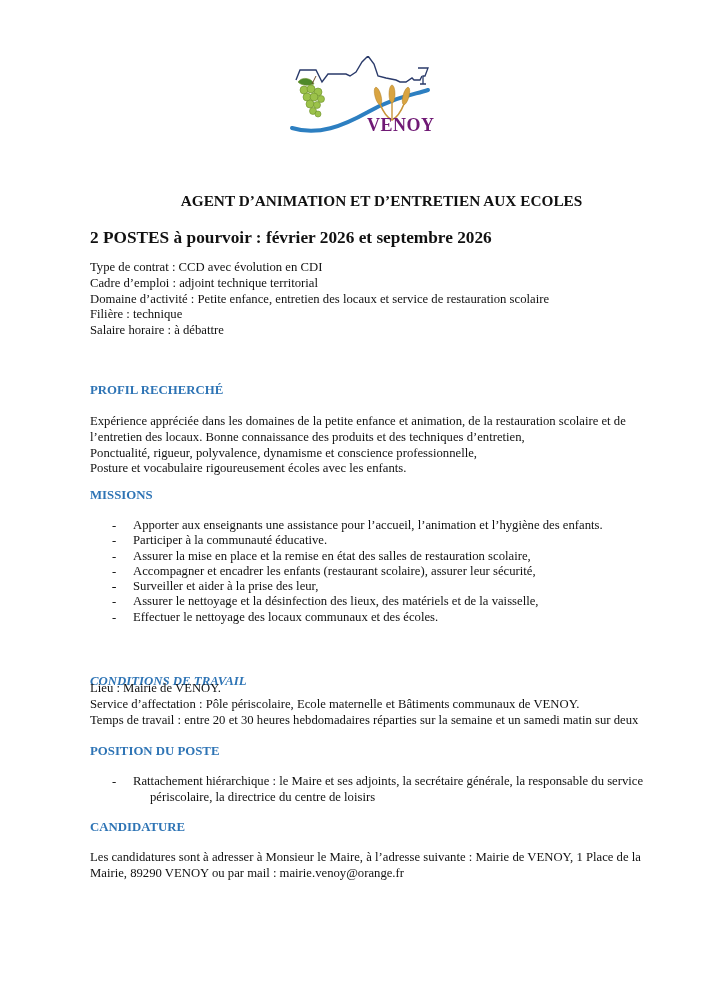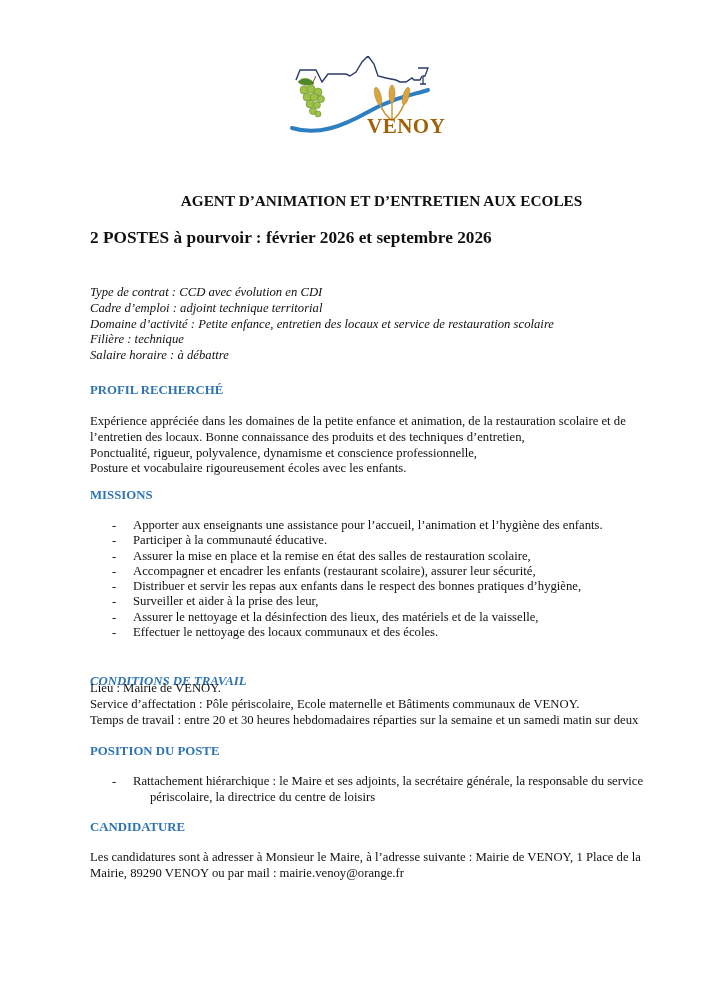"VENOY" .logo-text { color: #a16207 -> #701a75; font-size: 21px -> 18px }
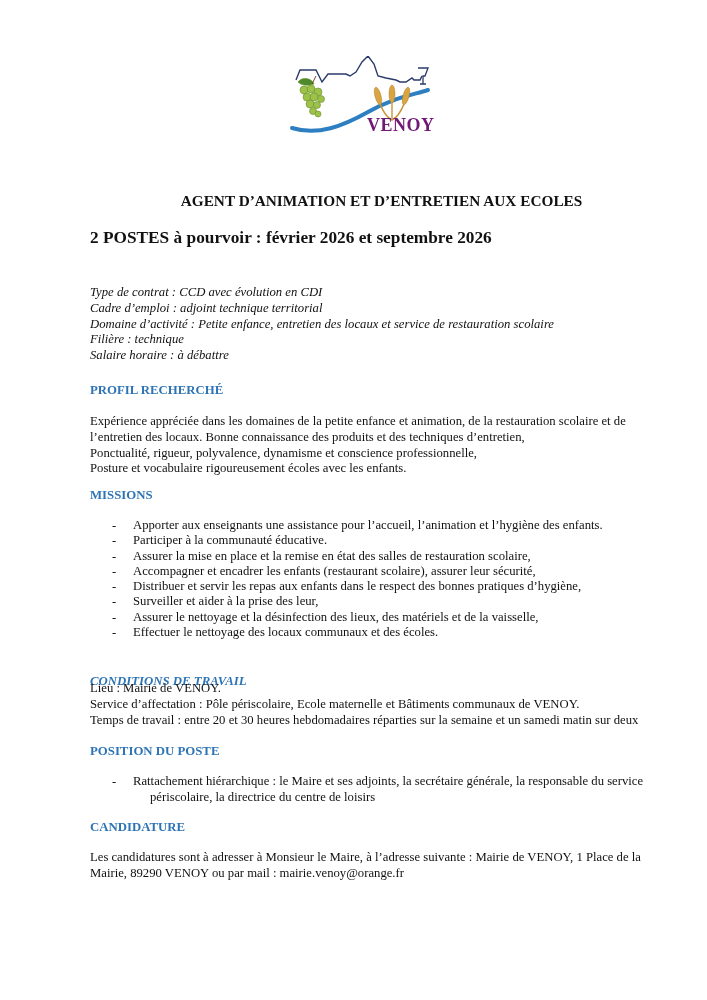"Type de contrat : CCD" div.block { font-style: italic -> none; top: 285px -> 260px }
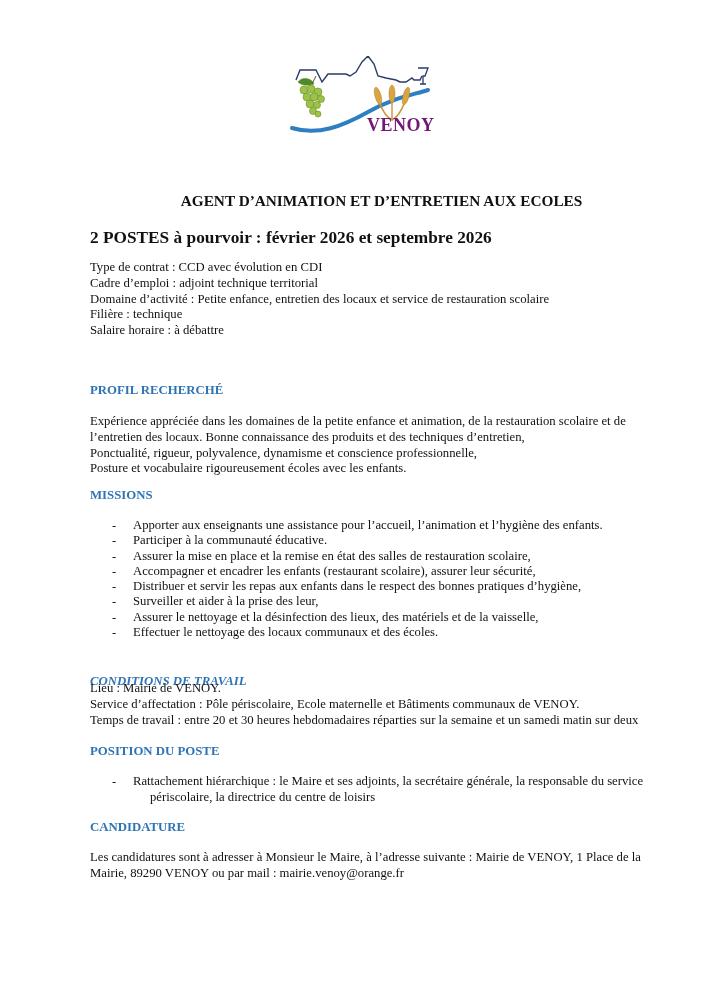"Distribuer et servir les repas" span { html: <span>Distribuer et servir les repas aux enfants dans le respect des bonnes pratiques d’hygiène,</span> -> none }
